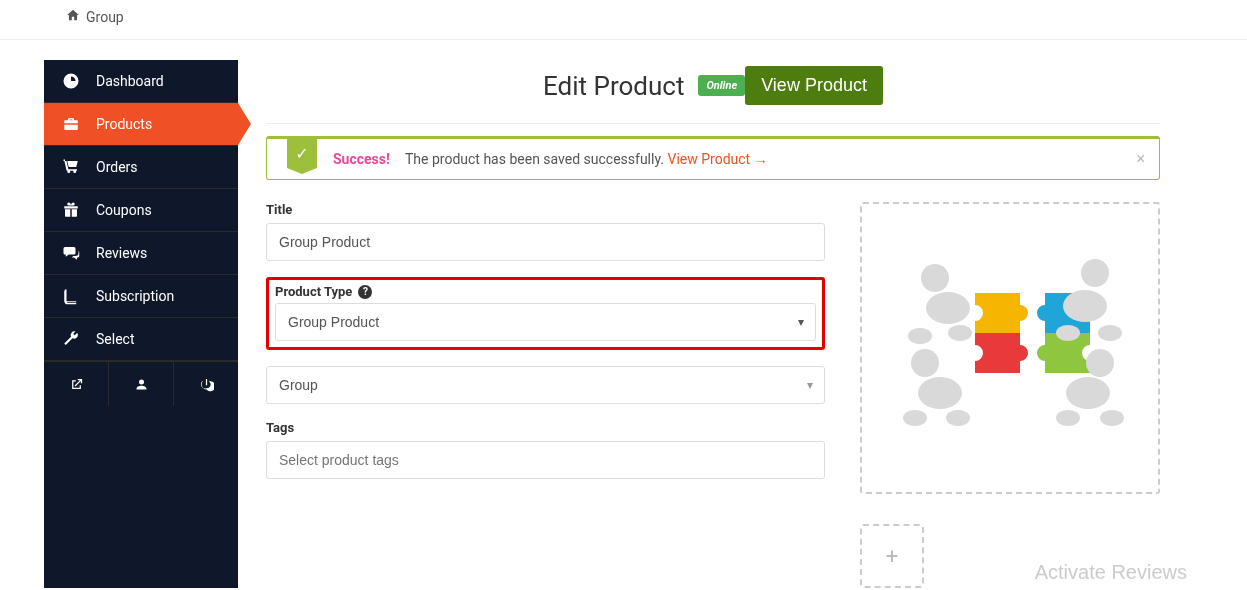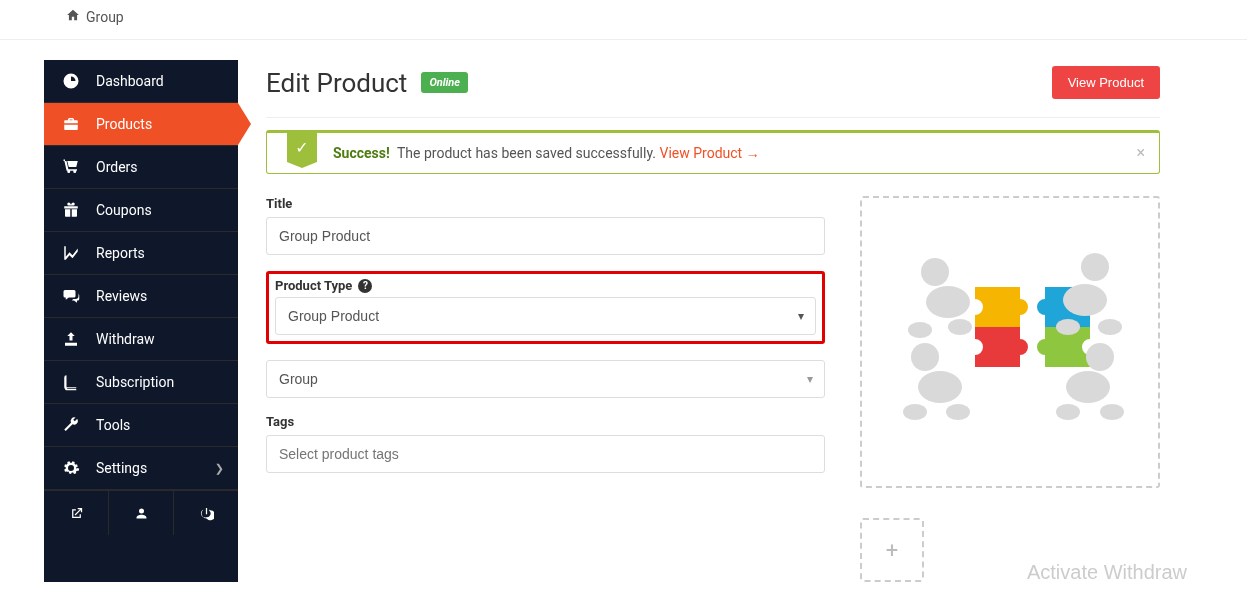"Edit Product" .page-head { justify-content: space-between -> center }
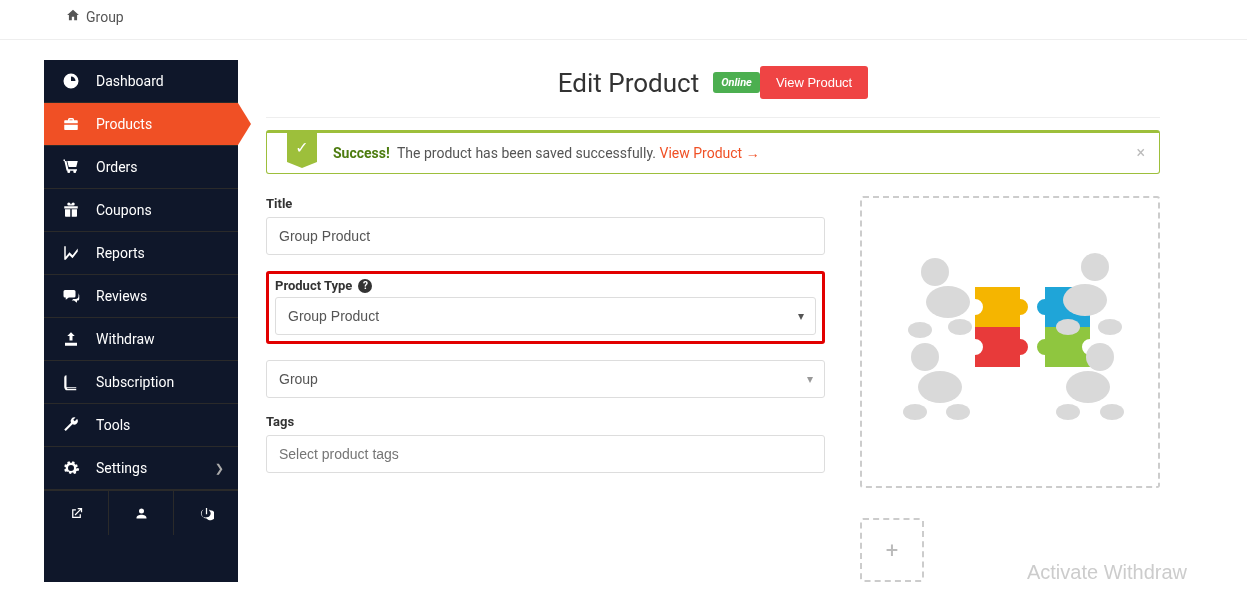"View Product" .btn-view { background: #ef4444 -> #4d7c0f; font-size: 13px -> 18px }
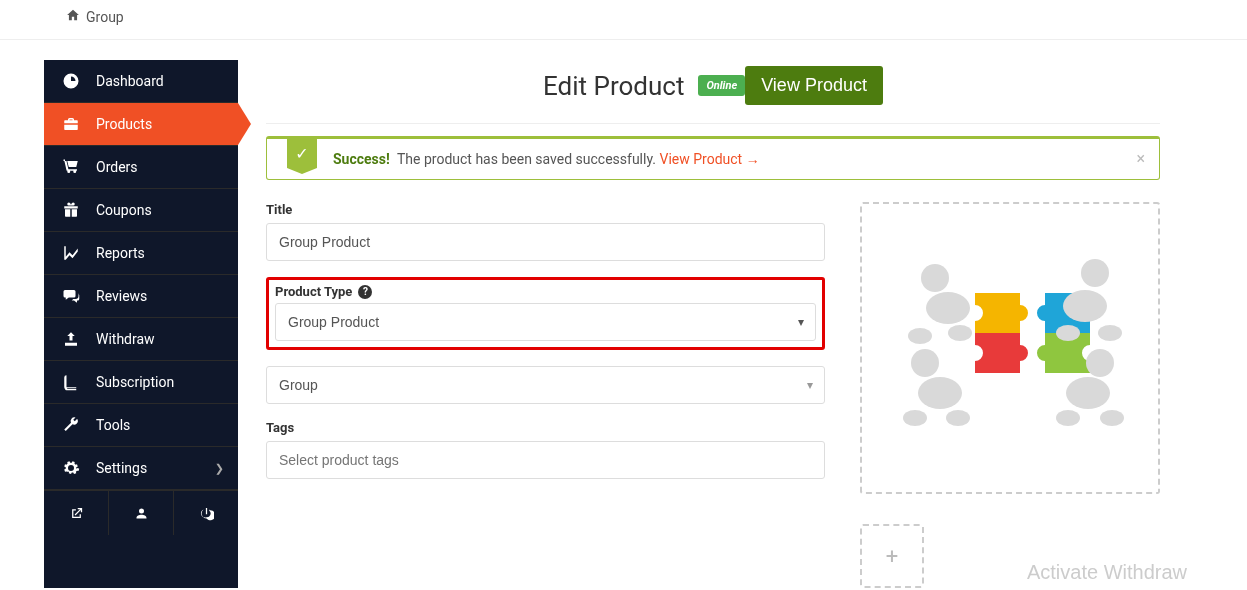"Success!" .alert-body strong { color: #4d7c0f -> #ec4899; margin-right: 4px -> 12px }
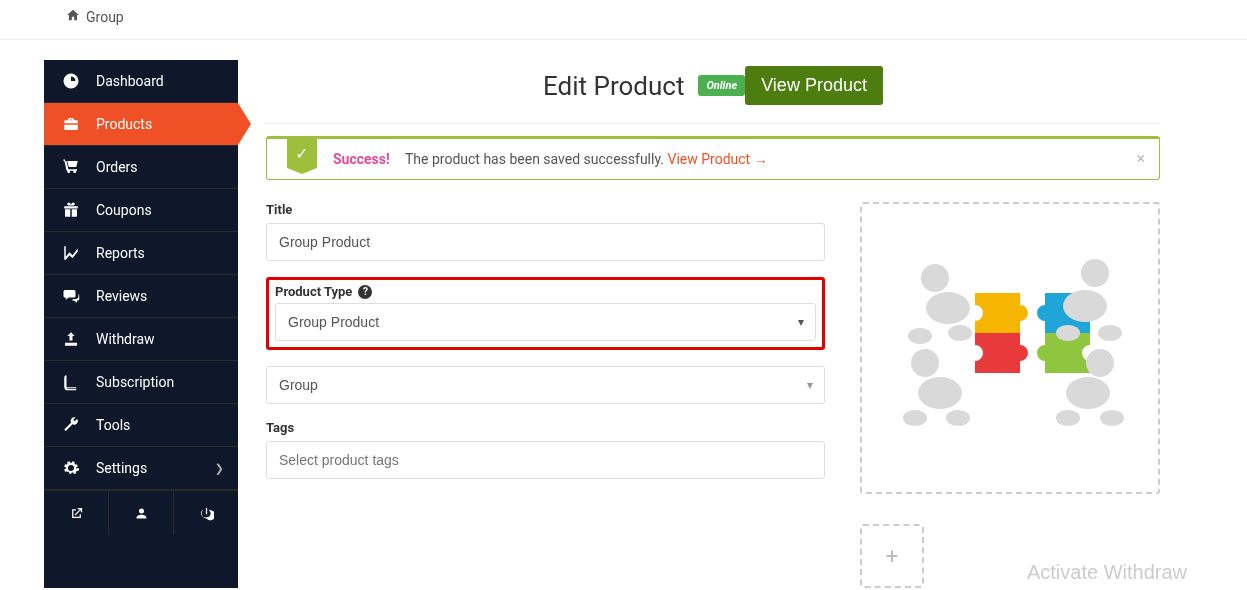"Reports" a.nav-item { html: <a> <span> <svg> <path></path> </svg> </span> <span>Reports</span> </a> -> none }
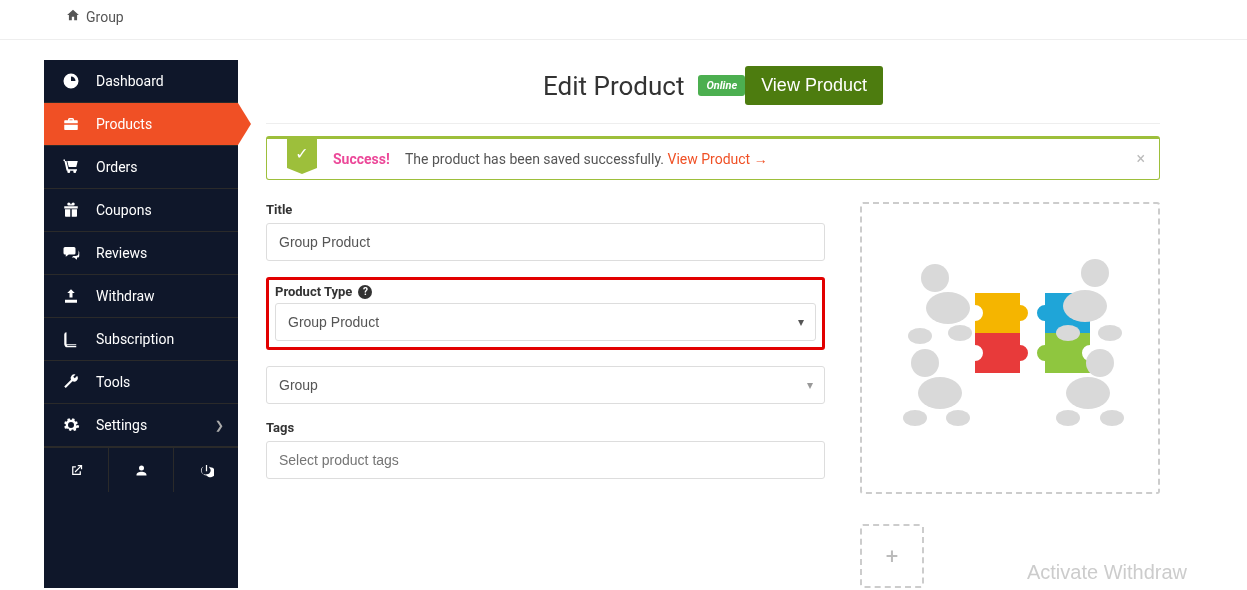"Withdraw" a.nav-item { html: <a> <span> <svg> <path></path> </svg> </span> <span>Withdraw</span> </a> -> none }
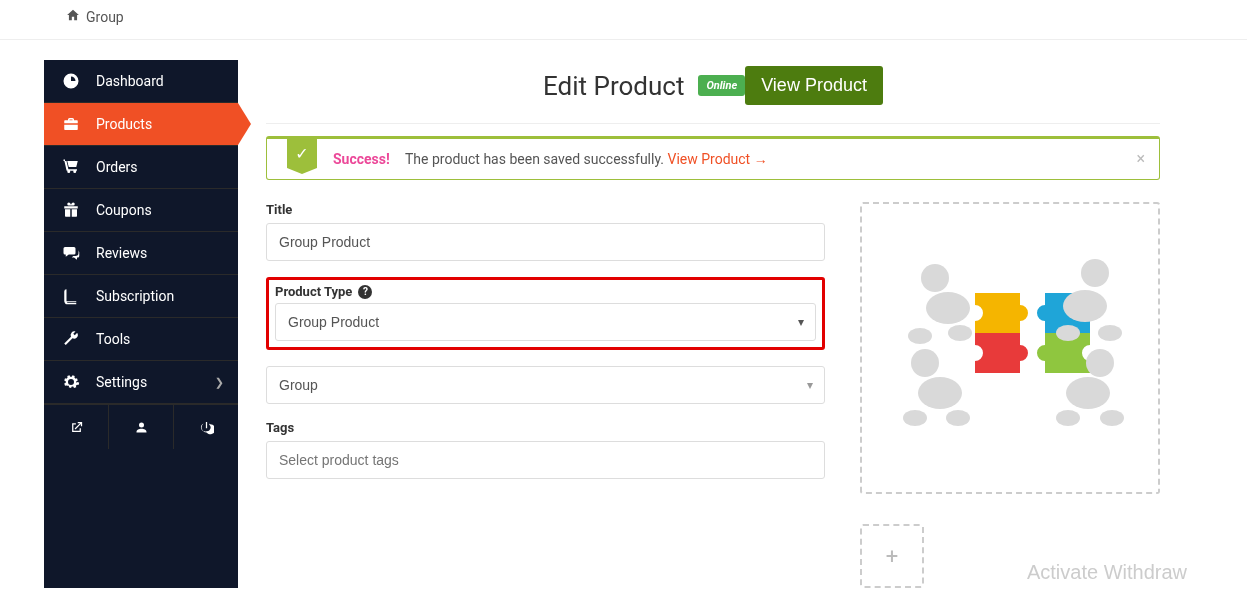"Tools" span { text: Tools -> Select }
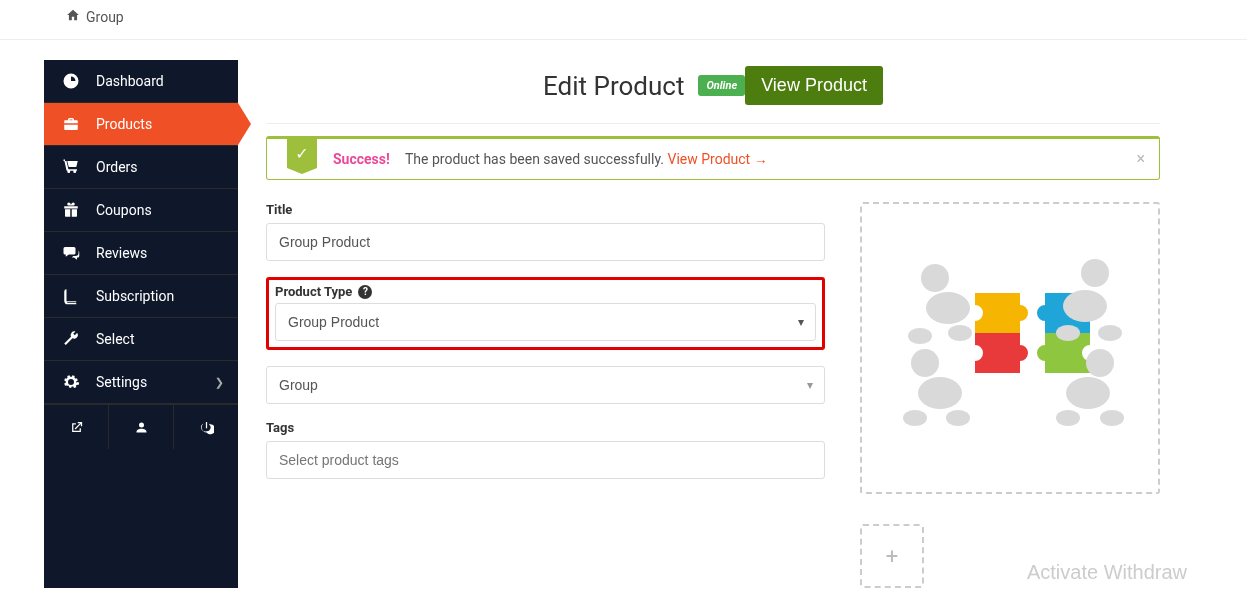"Settings" a.nav-item { html: <a> <span> <svg> <path></path> </svg> </span> <span>Settings</span> <span>❯</span> </a> -> none }
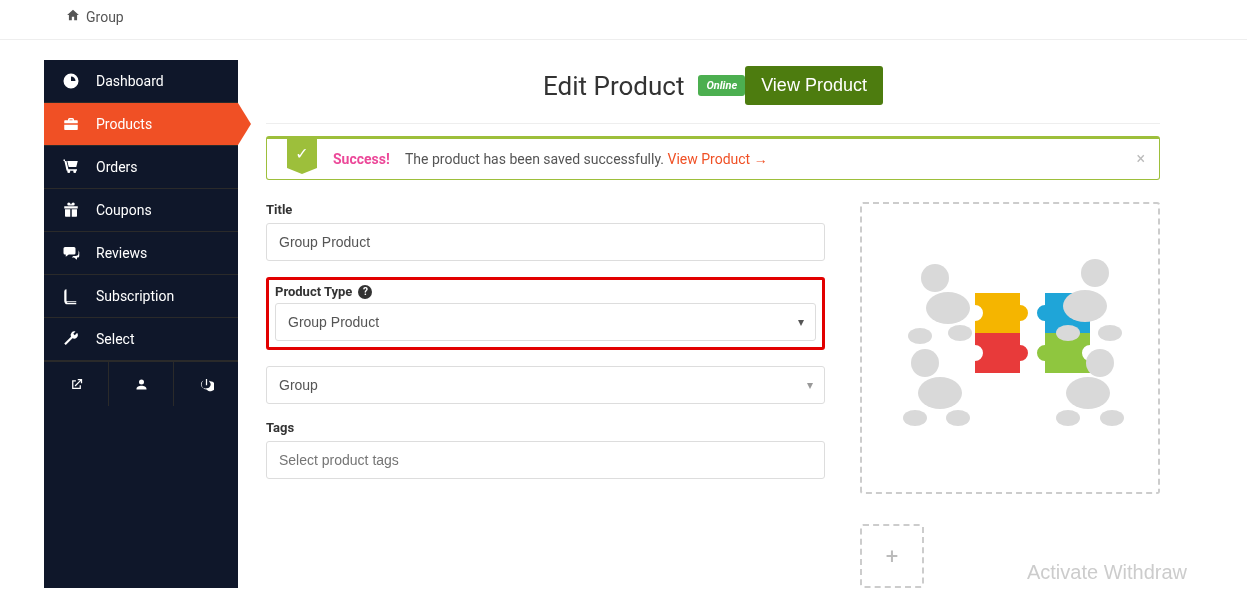"Activate Withdraw" div.watermark { text: Withdraw -> Reviews }
